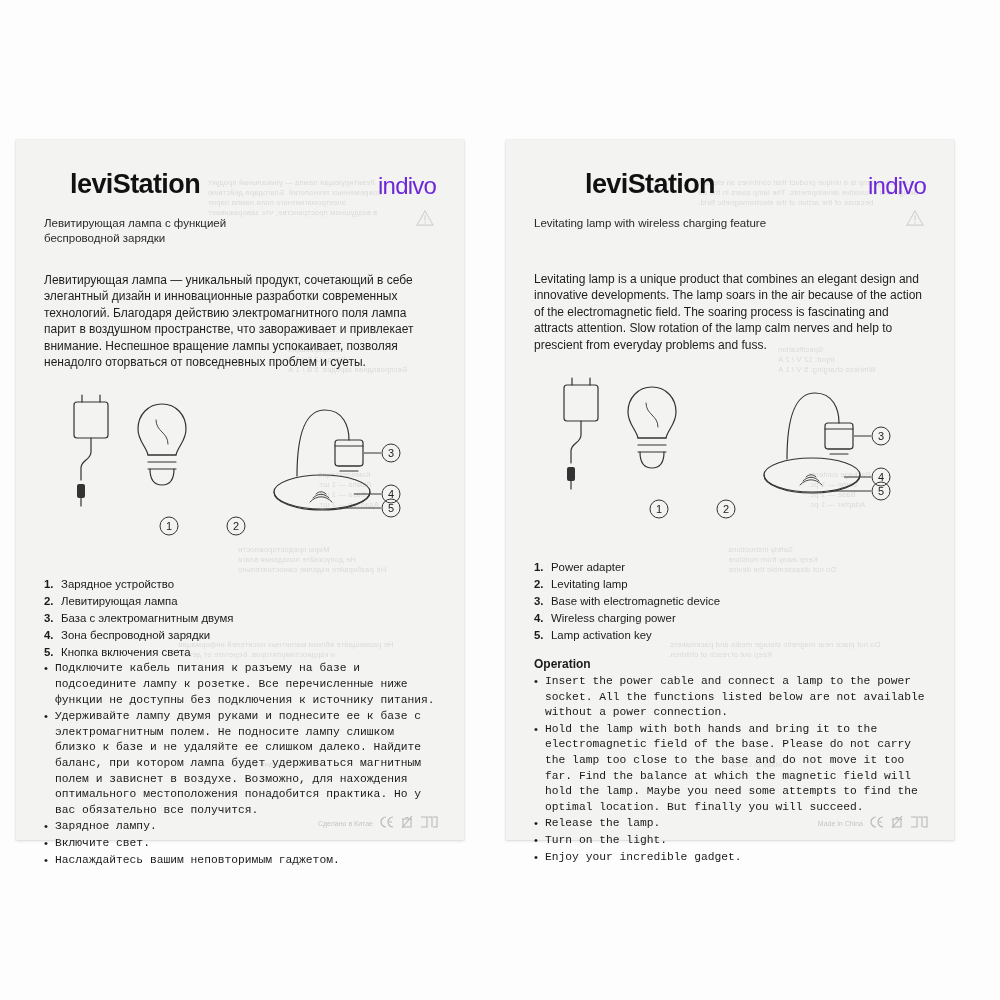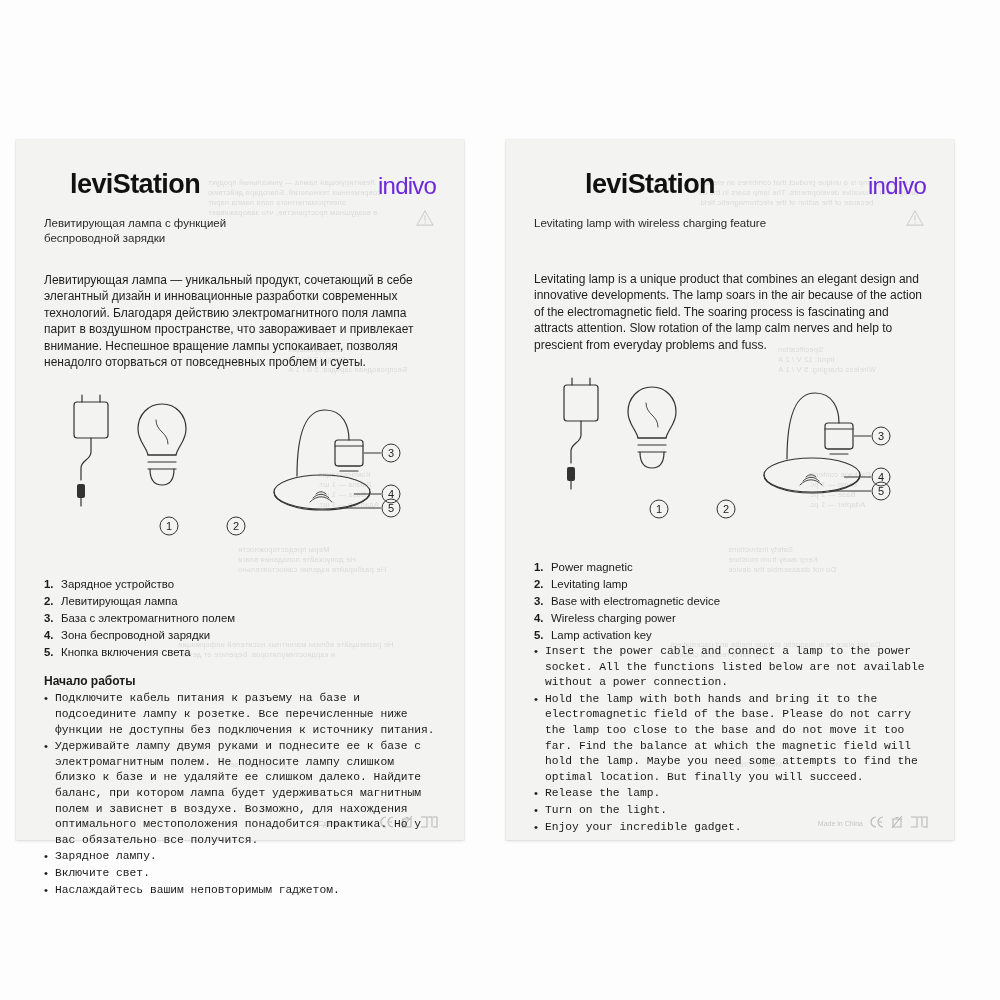"Power magnetic" span.part-txt { text: magnetic -> adapter }
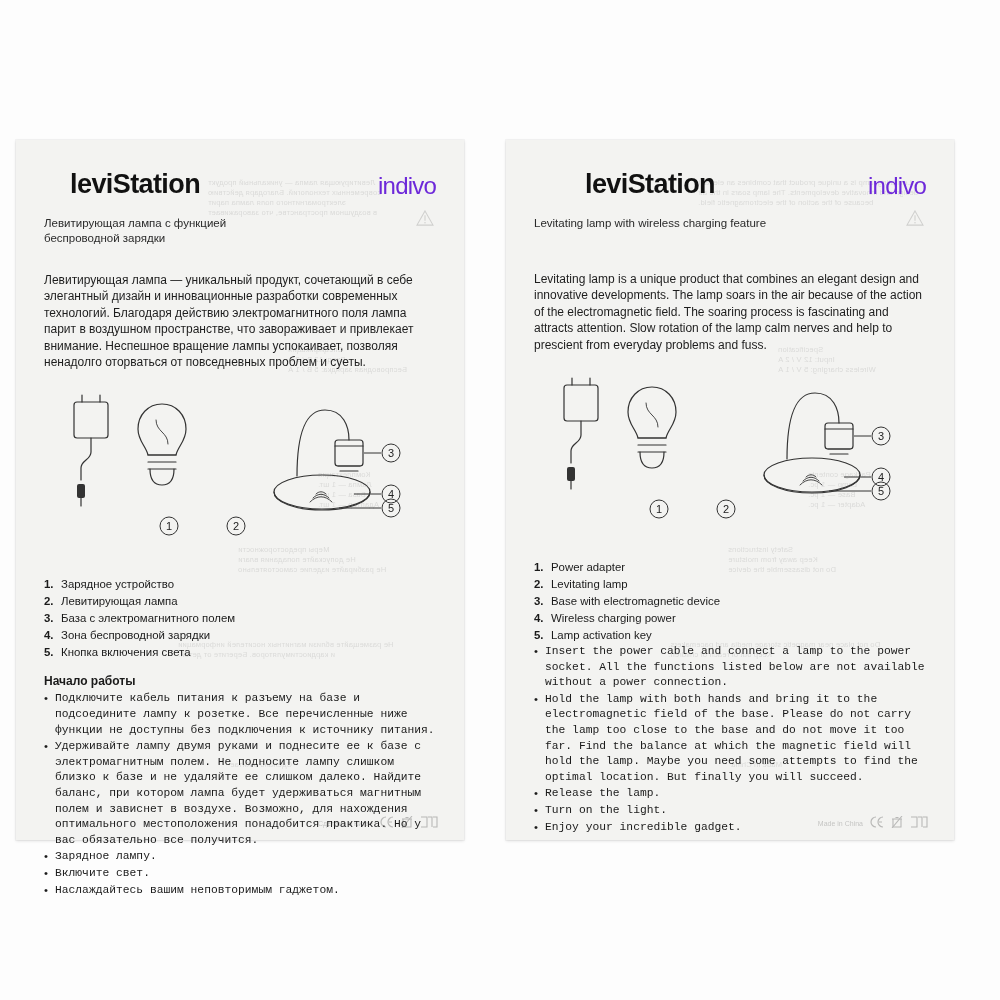"База с электромагнитного полем" span.part-txt { text: электромагнитного полем -> электромагнитным двумя }
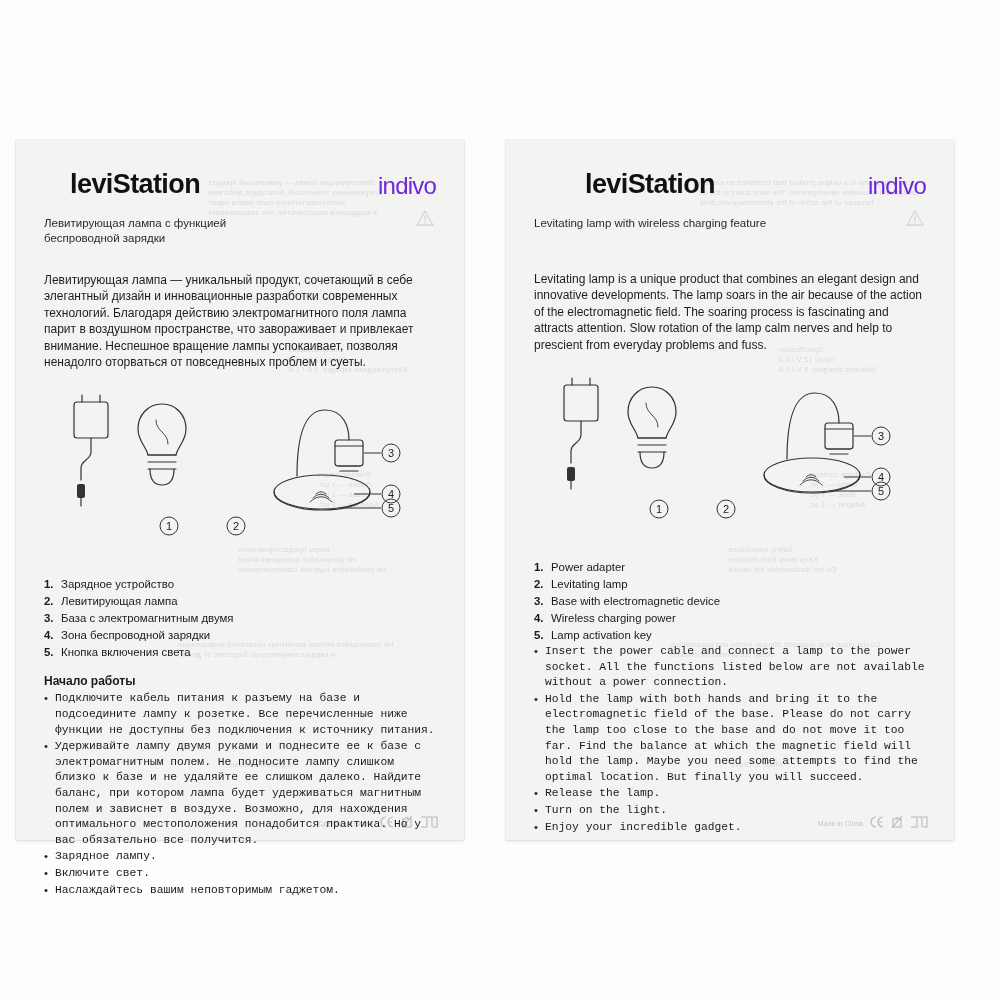"Operation" div.section-title { html: none -> <div>Operation</div> }
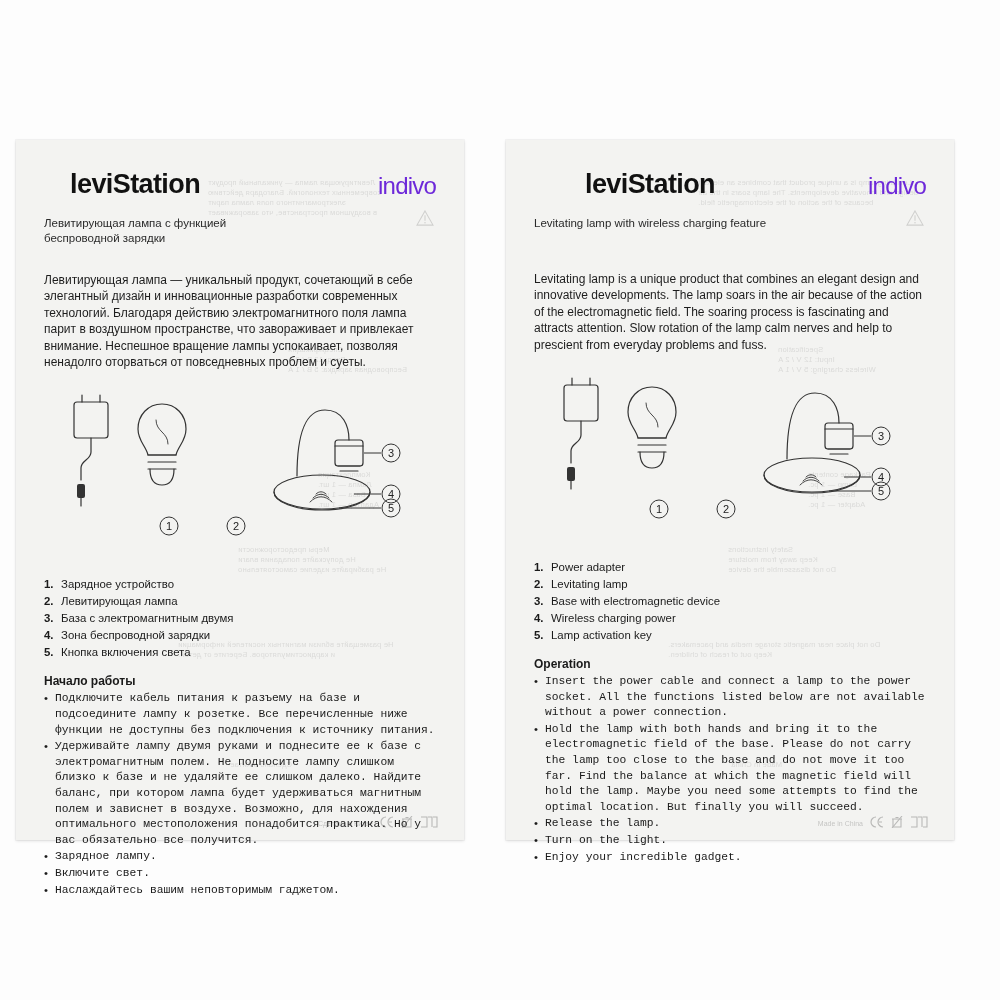"Начало работы" div.section-title { html: <div>Начало работы</div> -> none }
